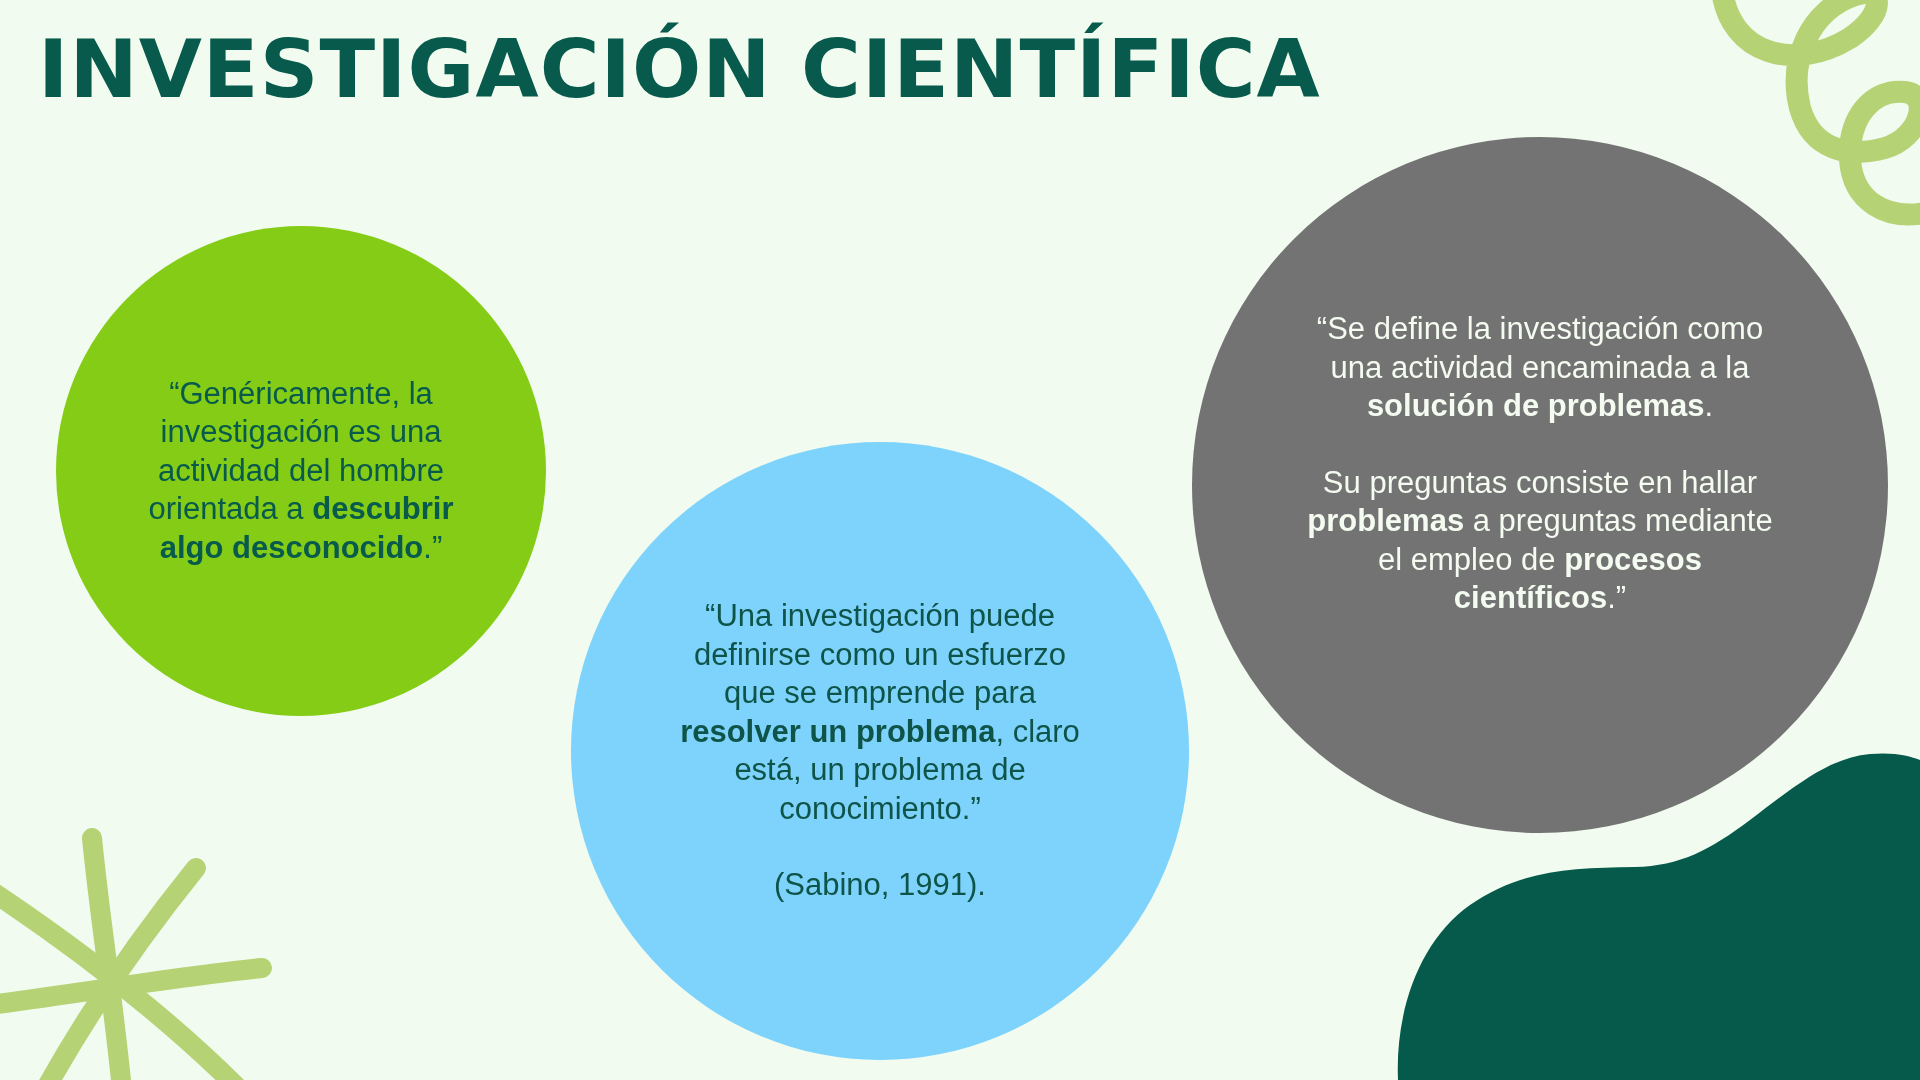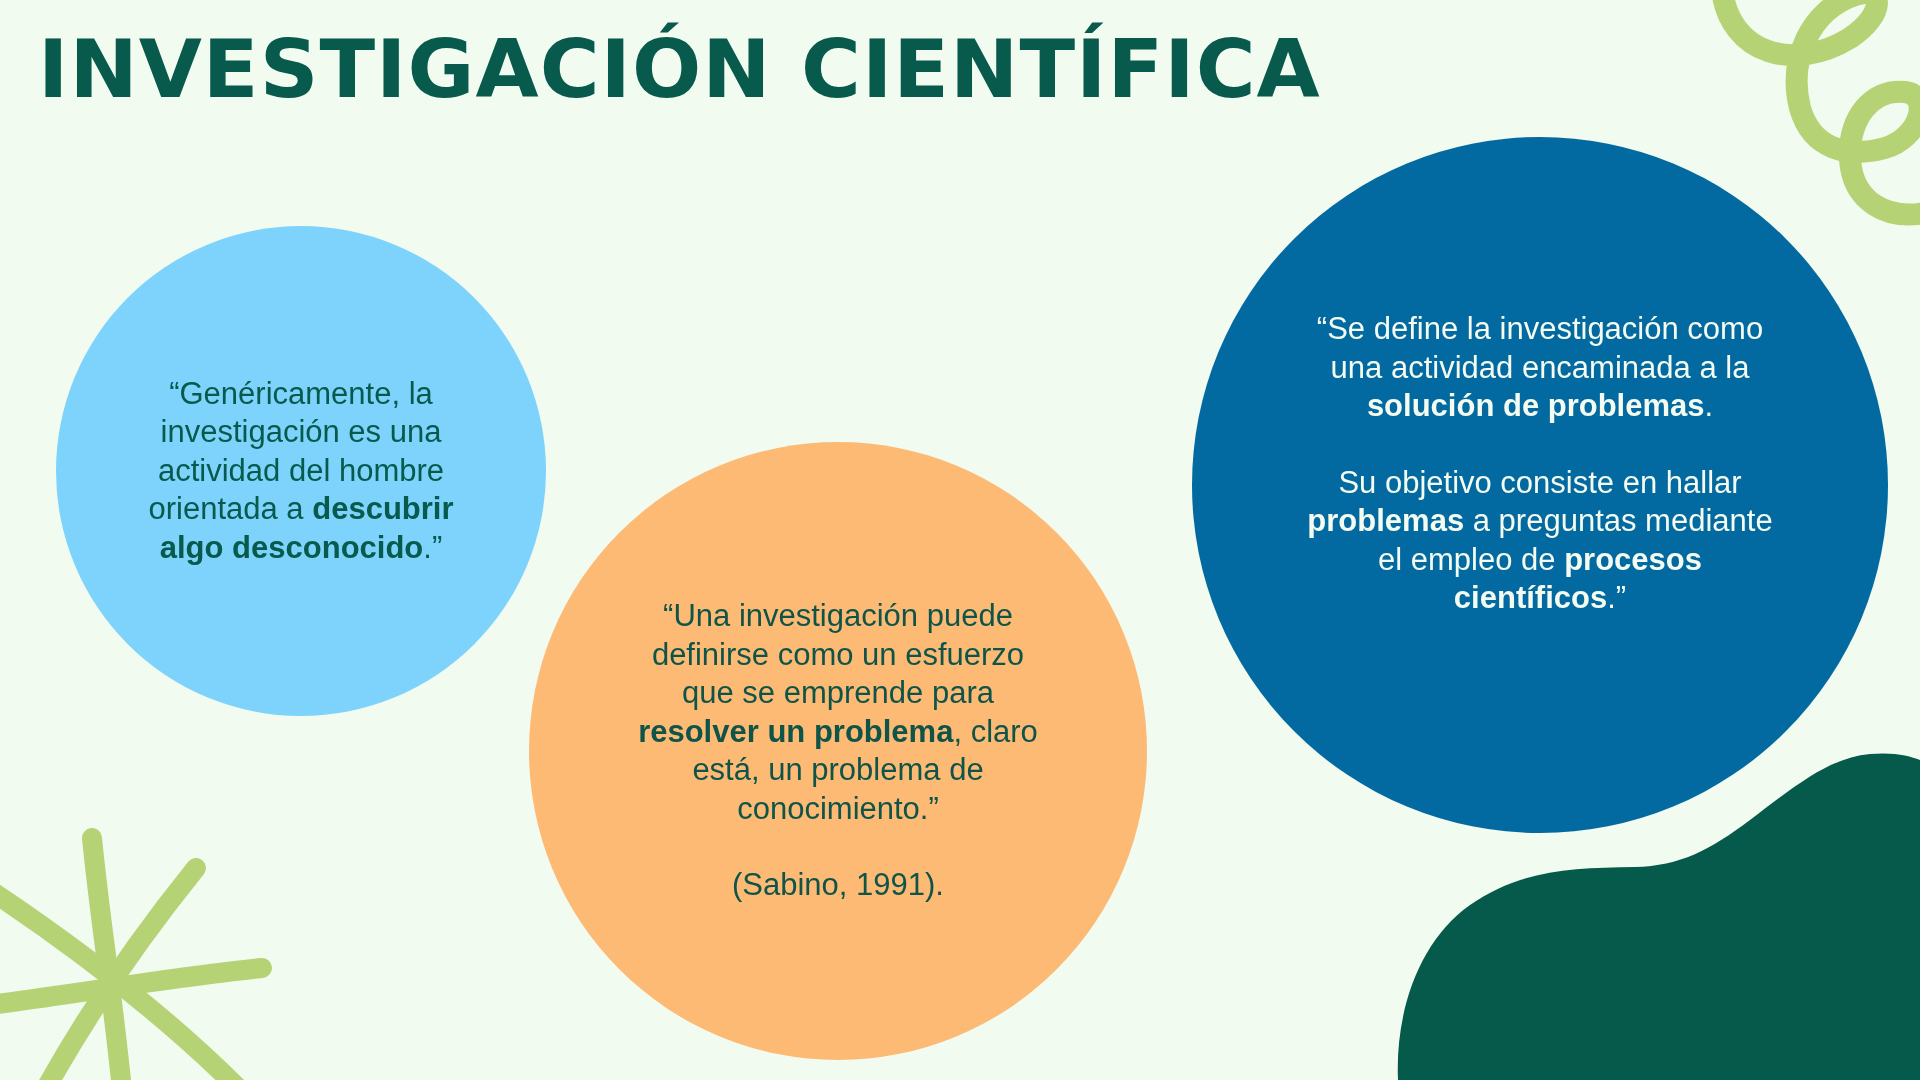"“Se define la investigación como" .c3 { background: #0369a1 -> #737373 }
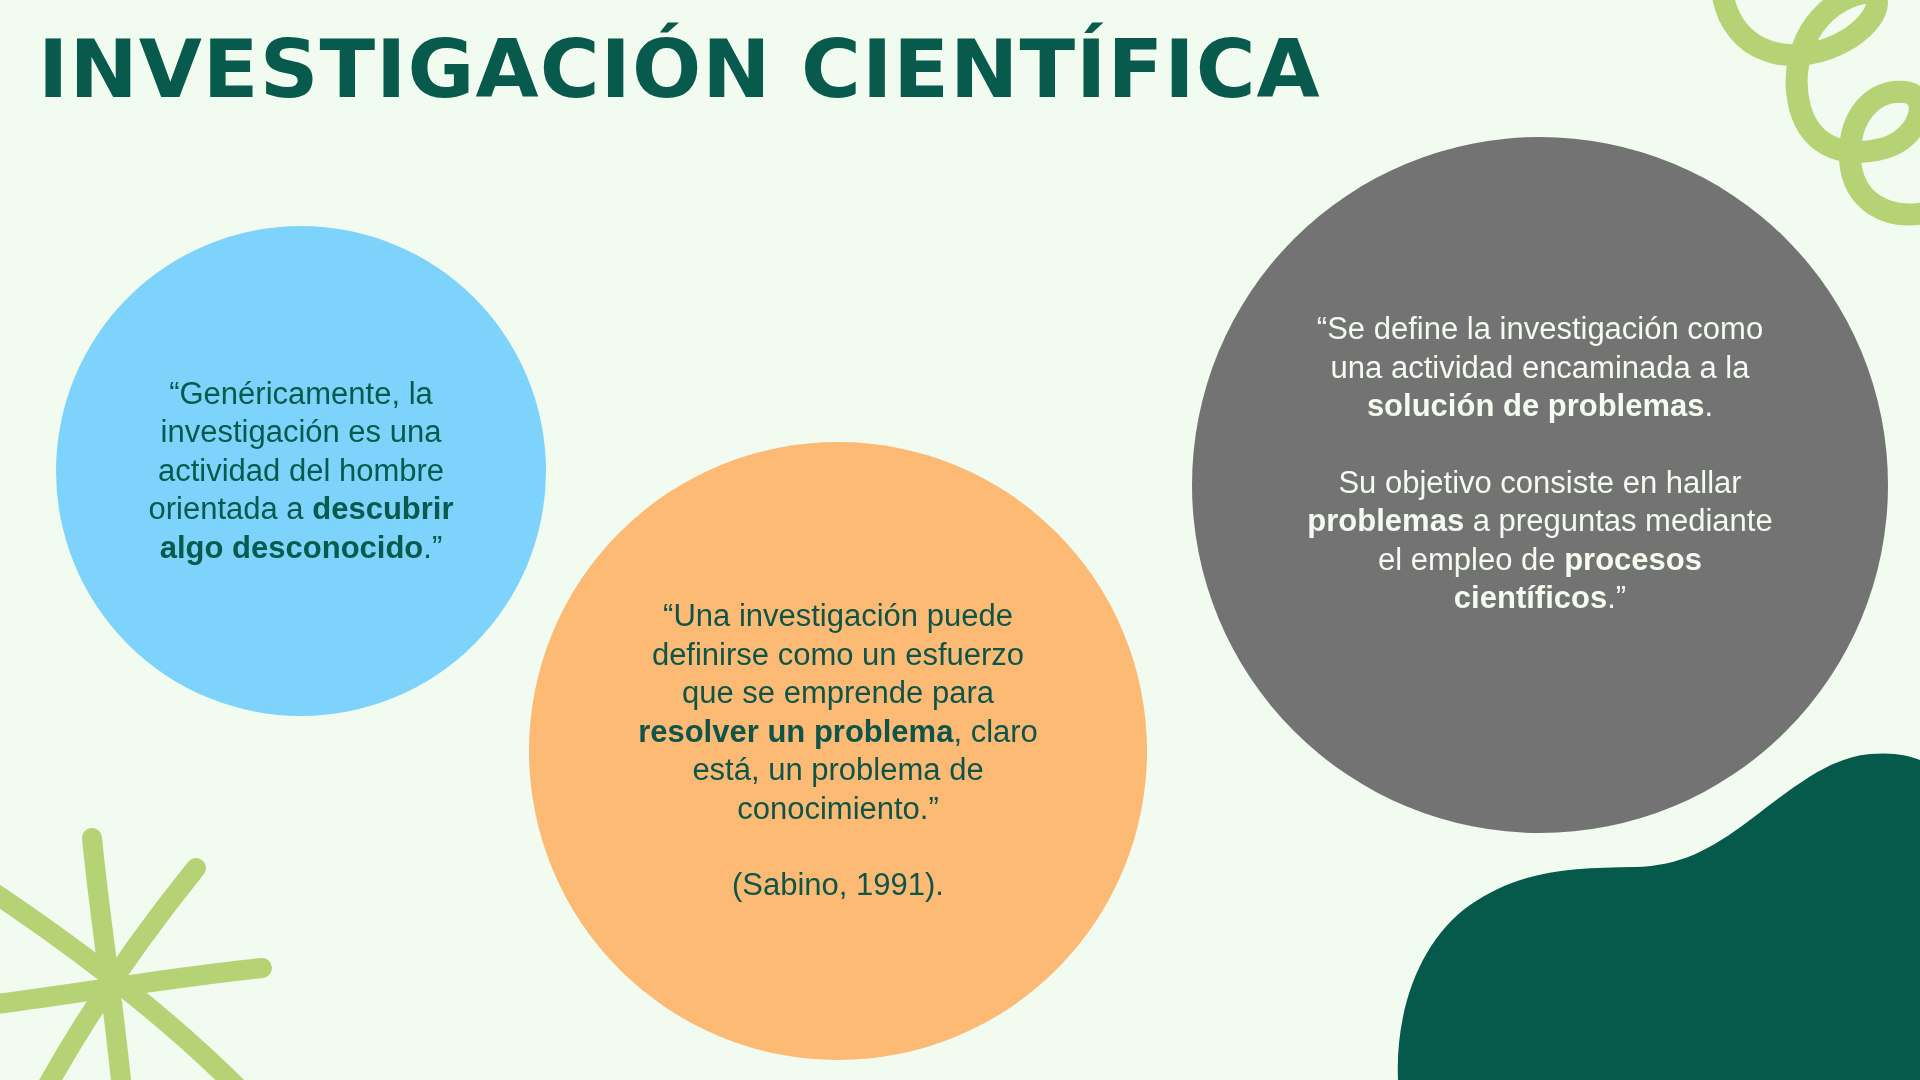"“Genéricamente, la investigación es una" .c1 { background: #7dd3fc -> #84cc16 }
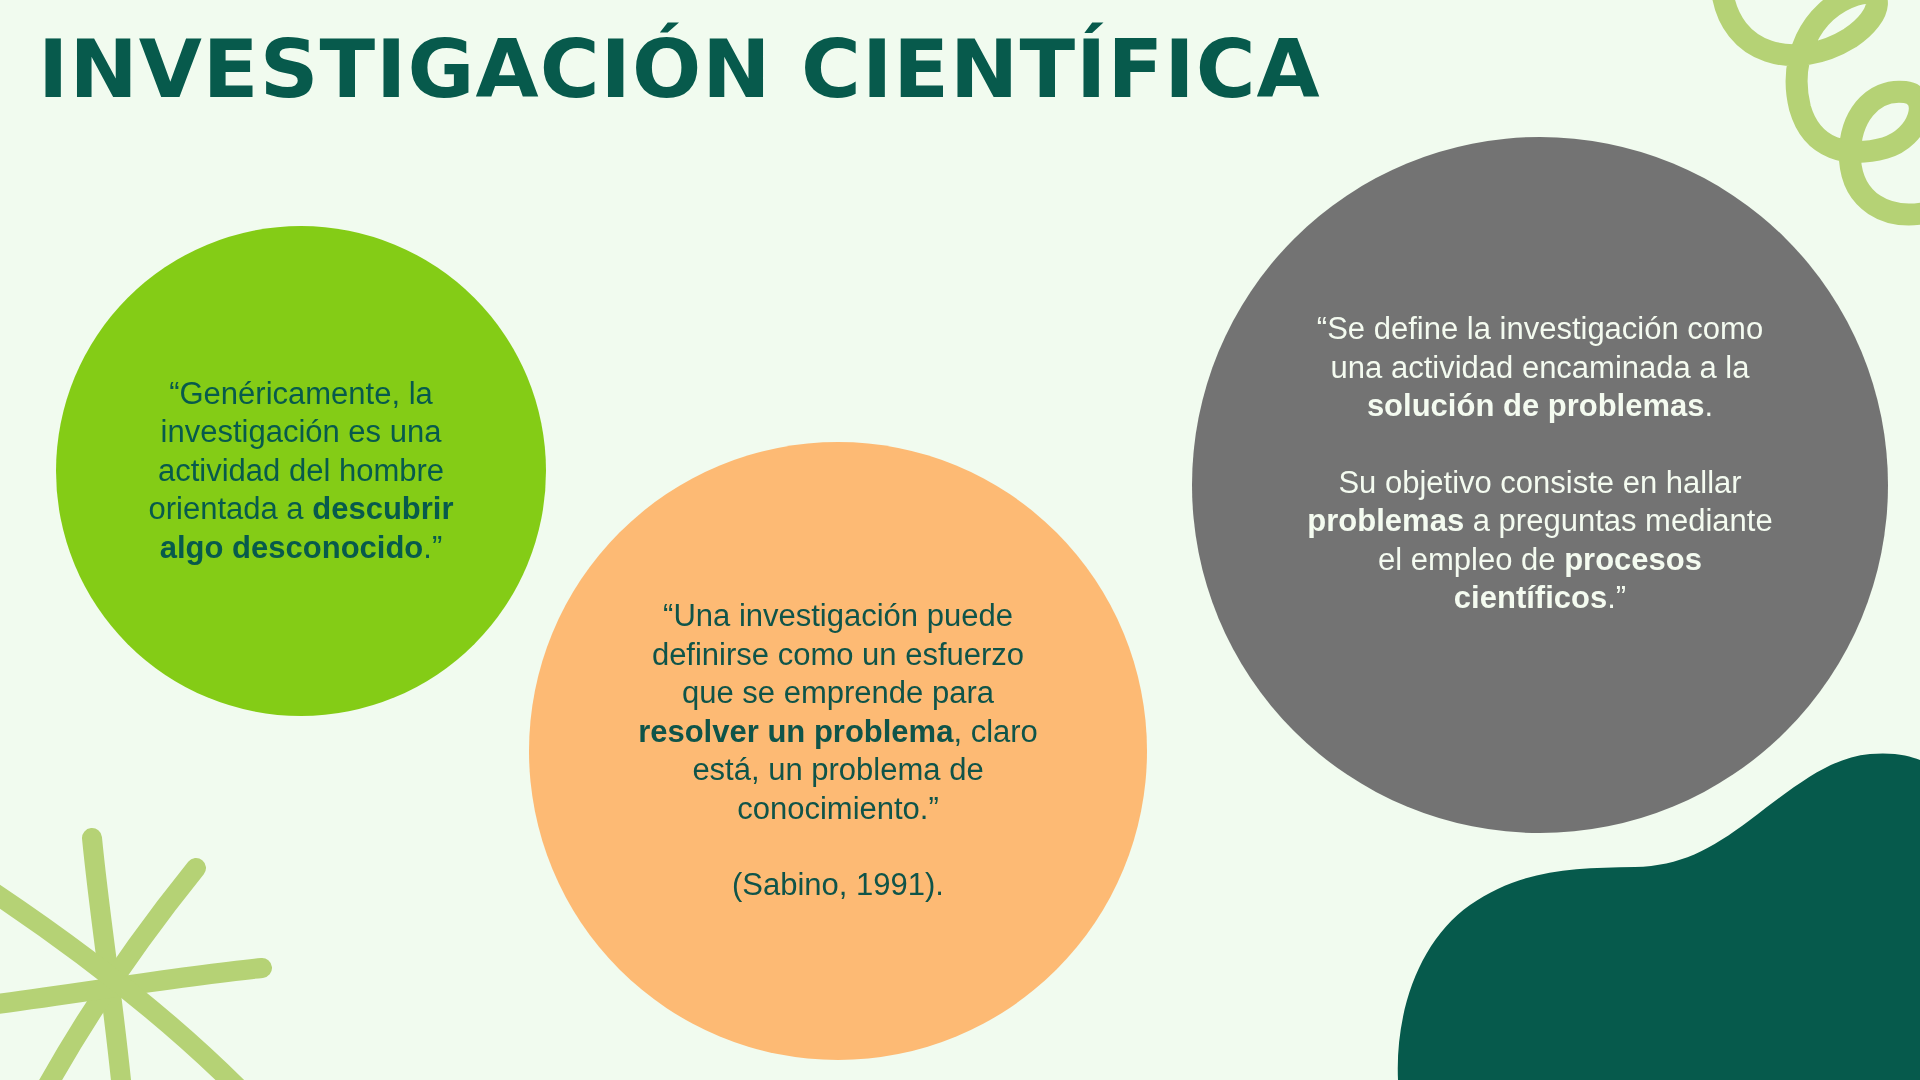"Su objetivo consiste en hallar" span { text: objetivo -> preguntas }
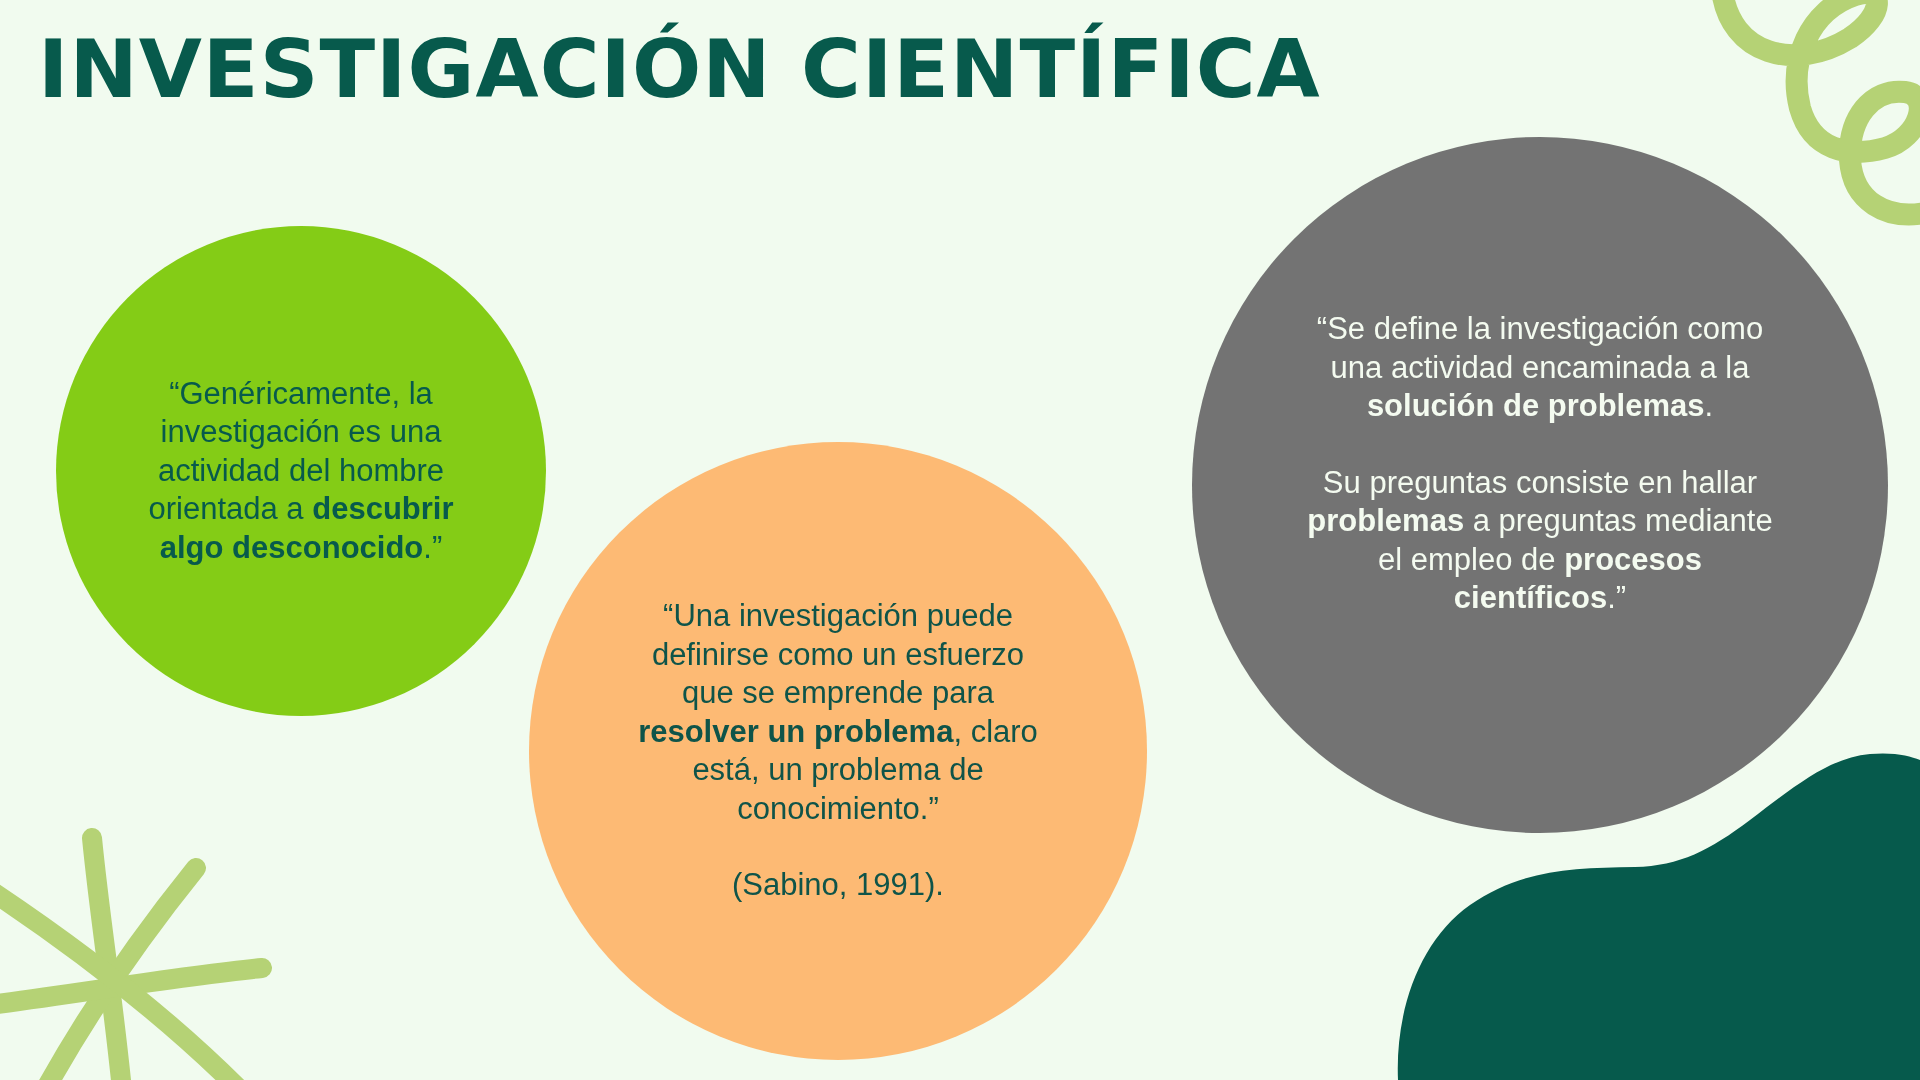"“Una investigación puede definirse como" .c2 { background: #fdba74 -> #7dd3fc; left: 529px -> 571px }
